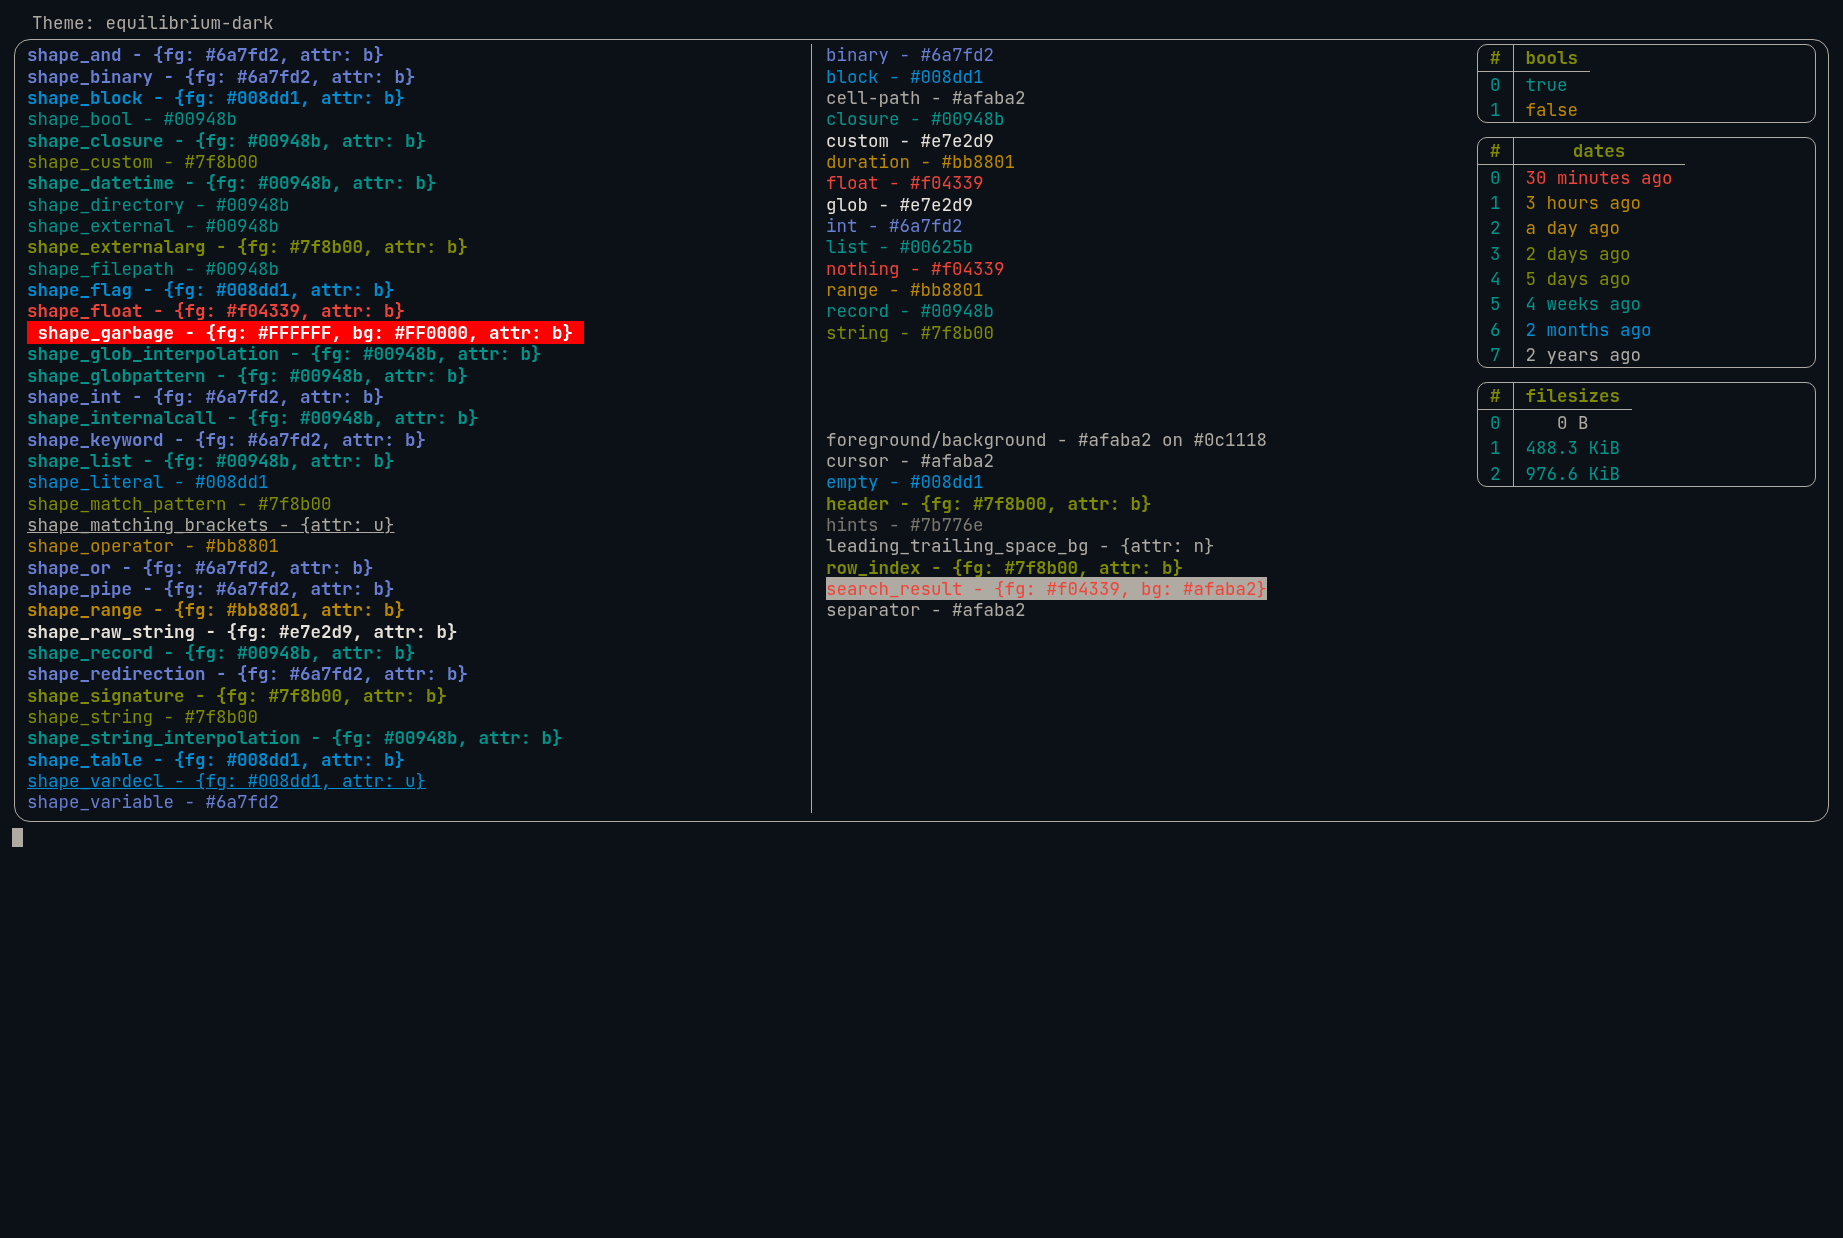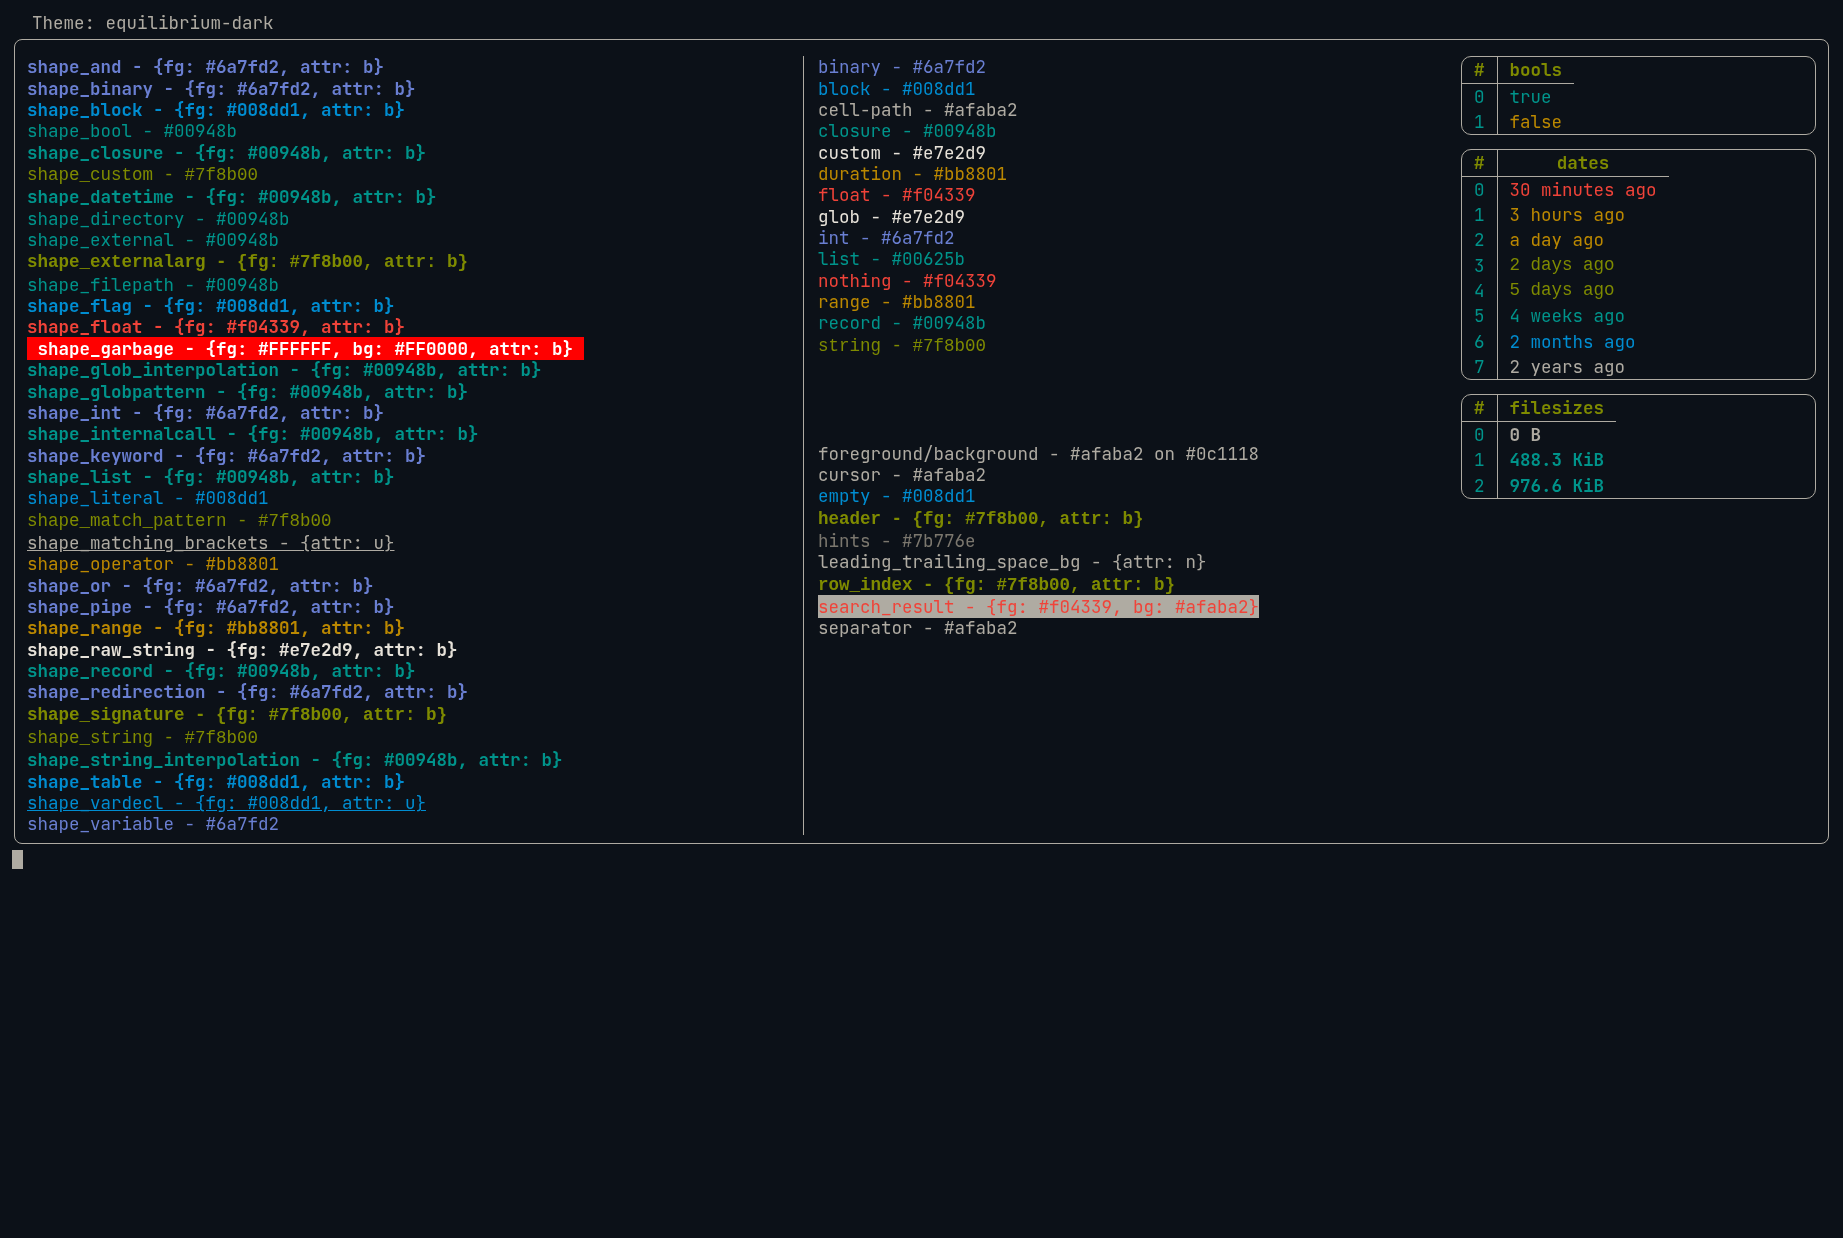"shape_and - {fg: #6a7fd2, attr:" .frame { border-radius: 8px -> 16px; gap: 8px -> 16px; padding: 16px 12px 8px 12px -> 4px 12px 8px 12px }
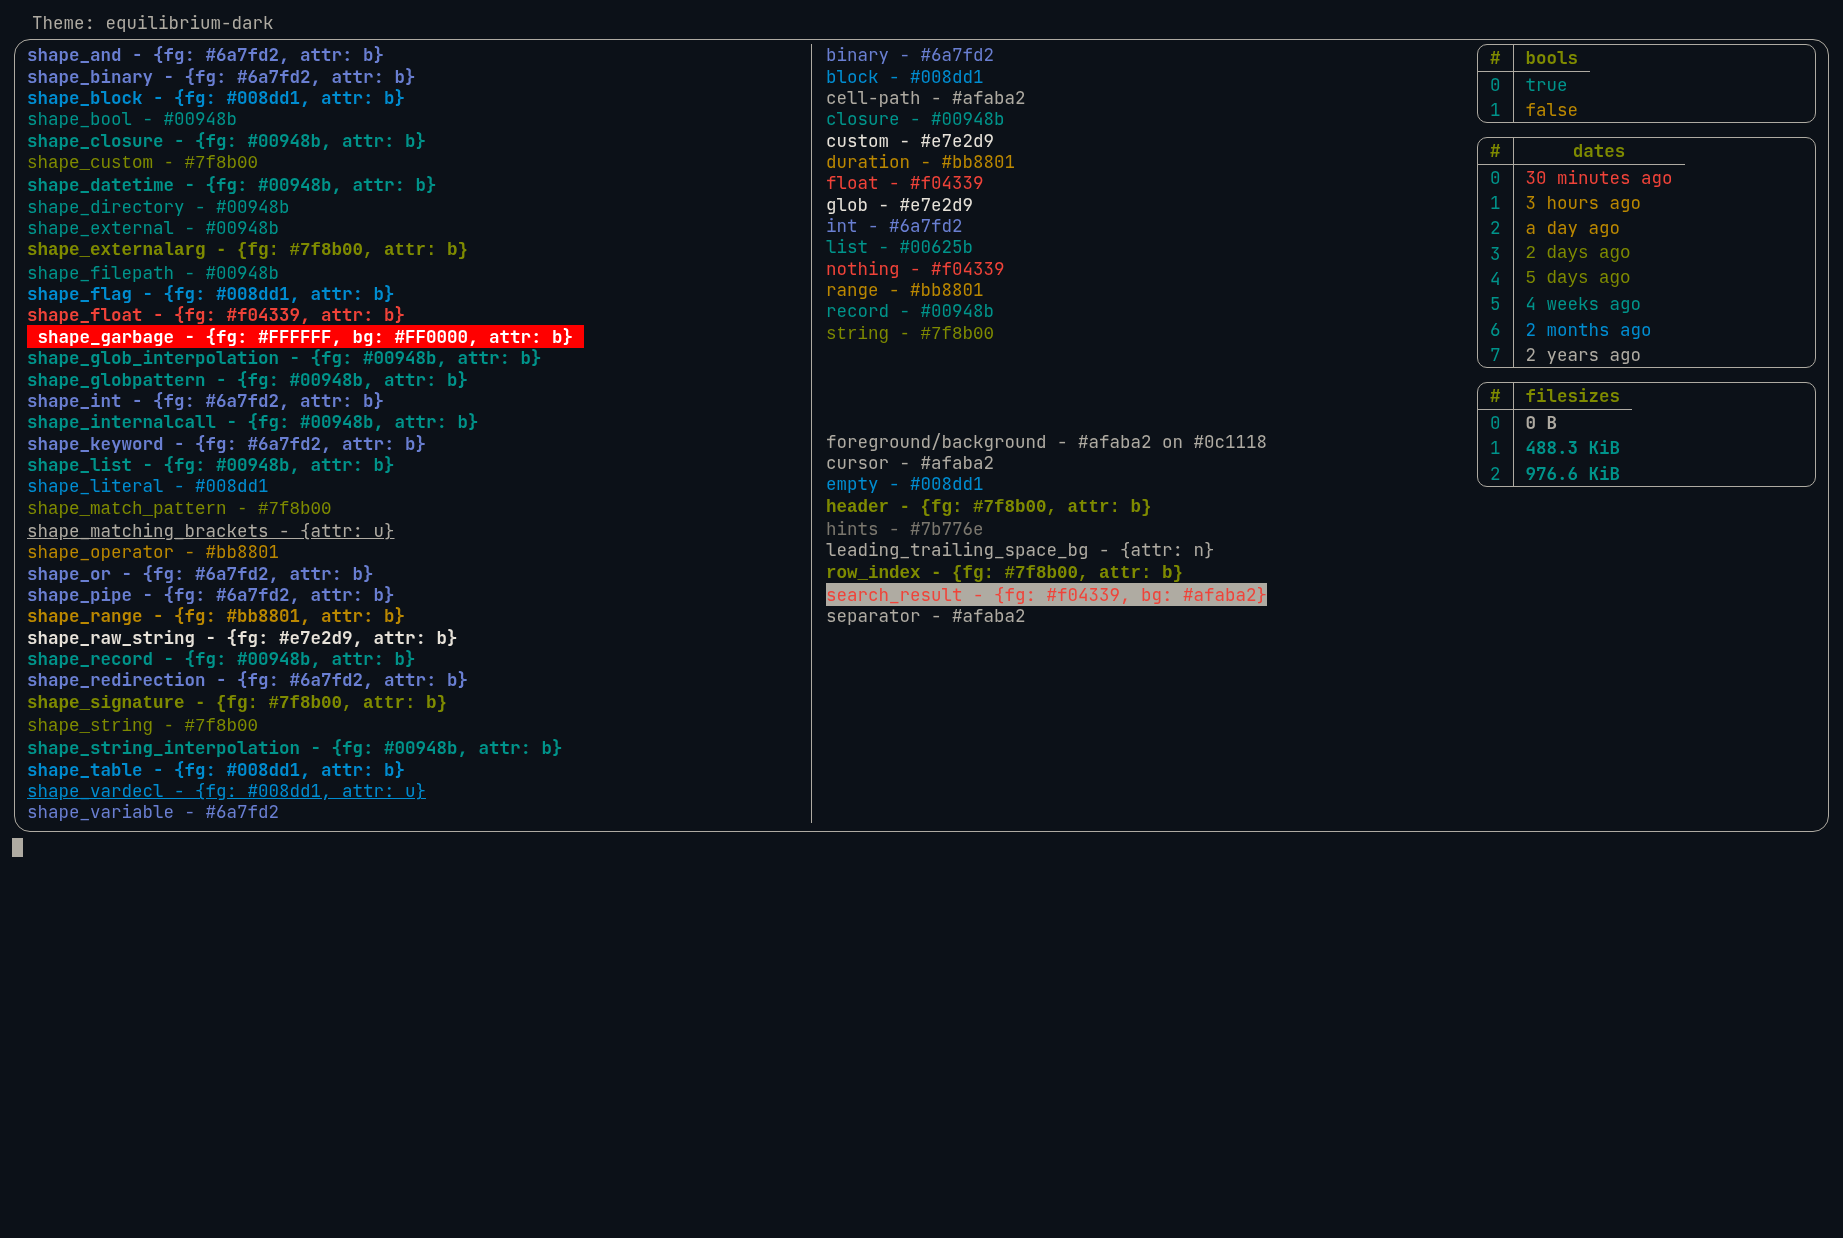"shape_custom - #7f8b00" .c-olive { font-family: Liberation Mono, monospace -> none }
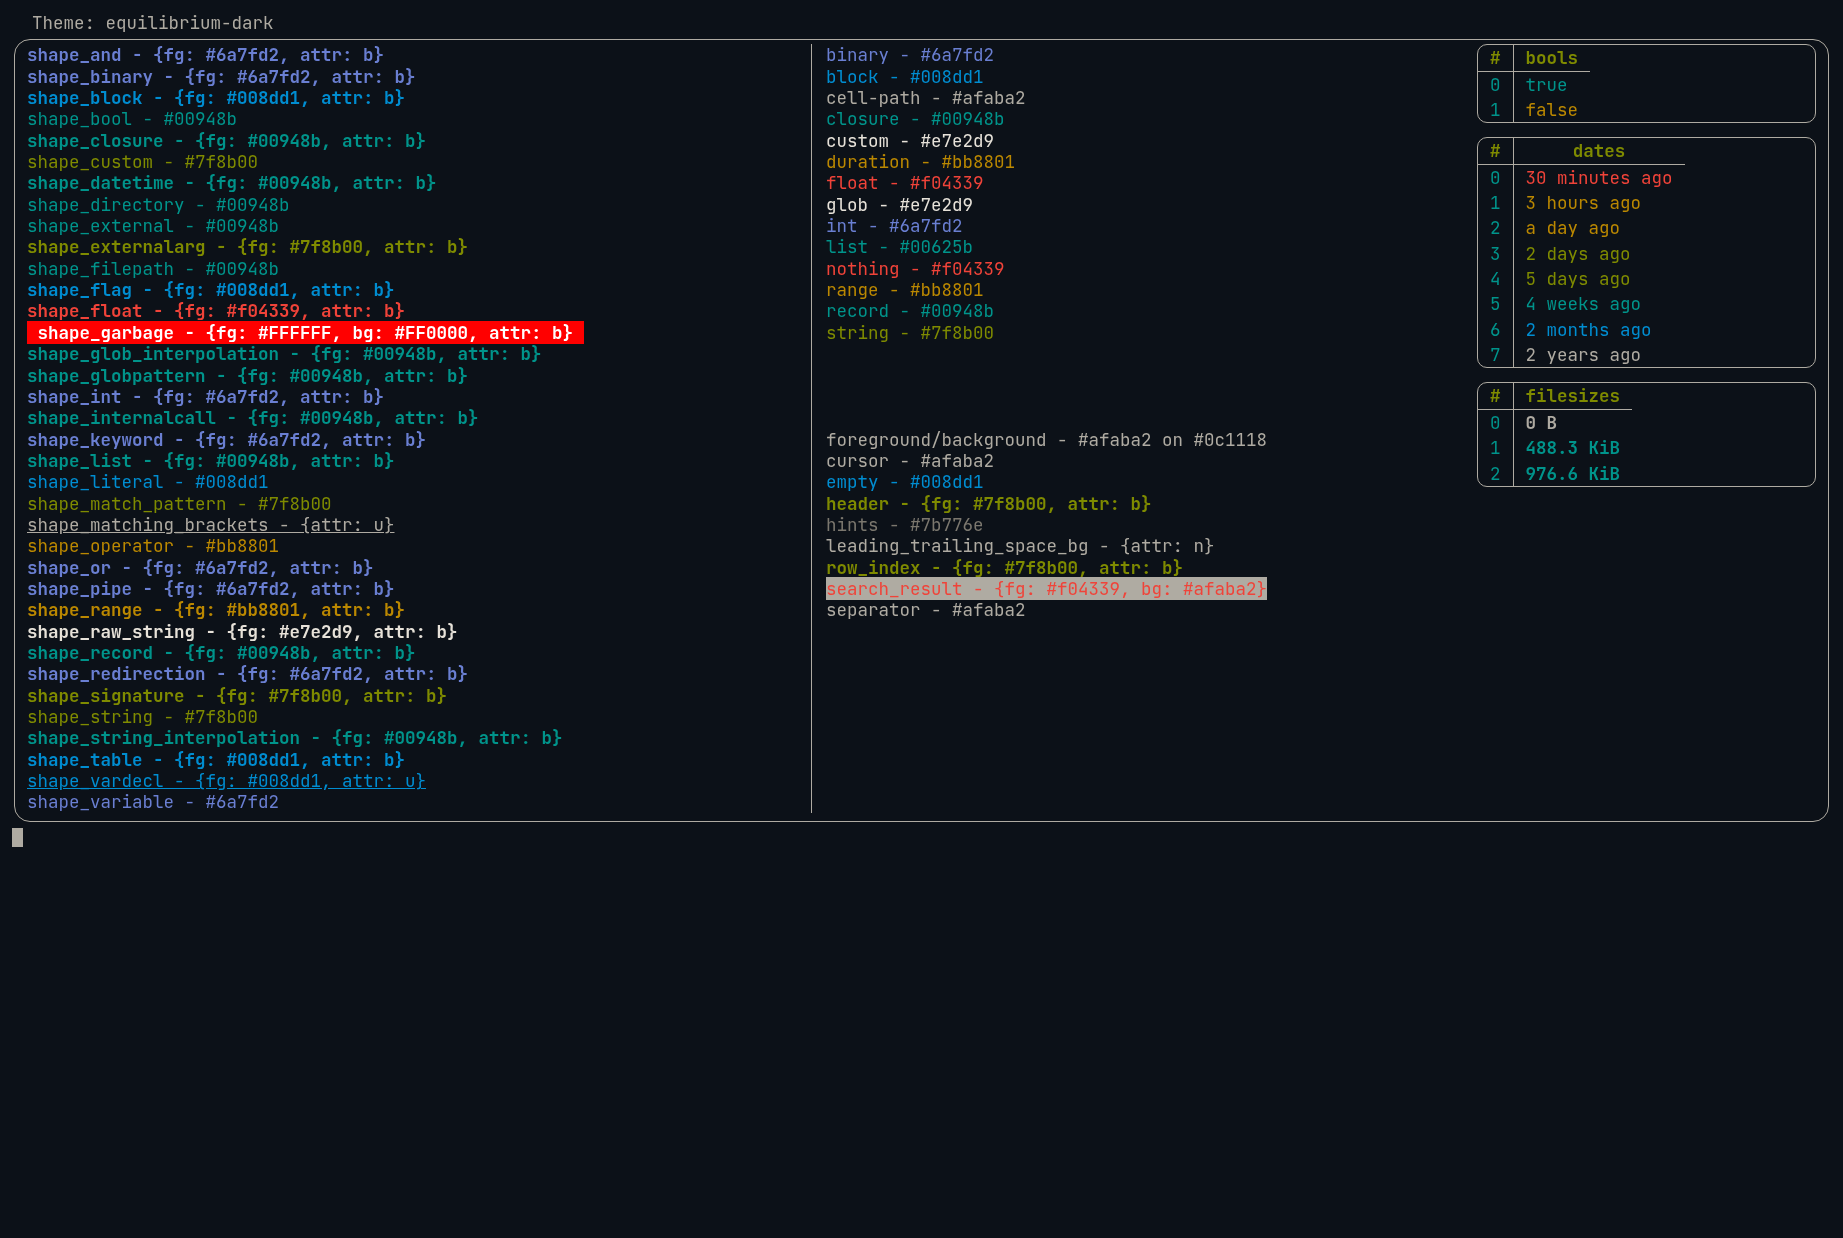"0 B" .filesize-val { font-weight: bold -> none; text-align: left -> center }
